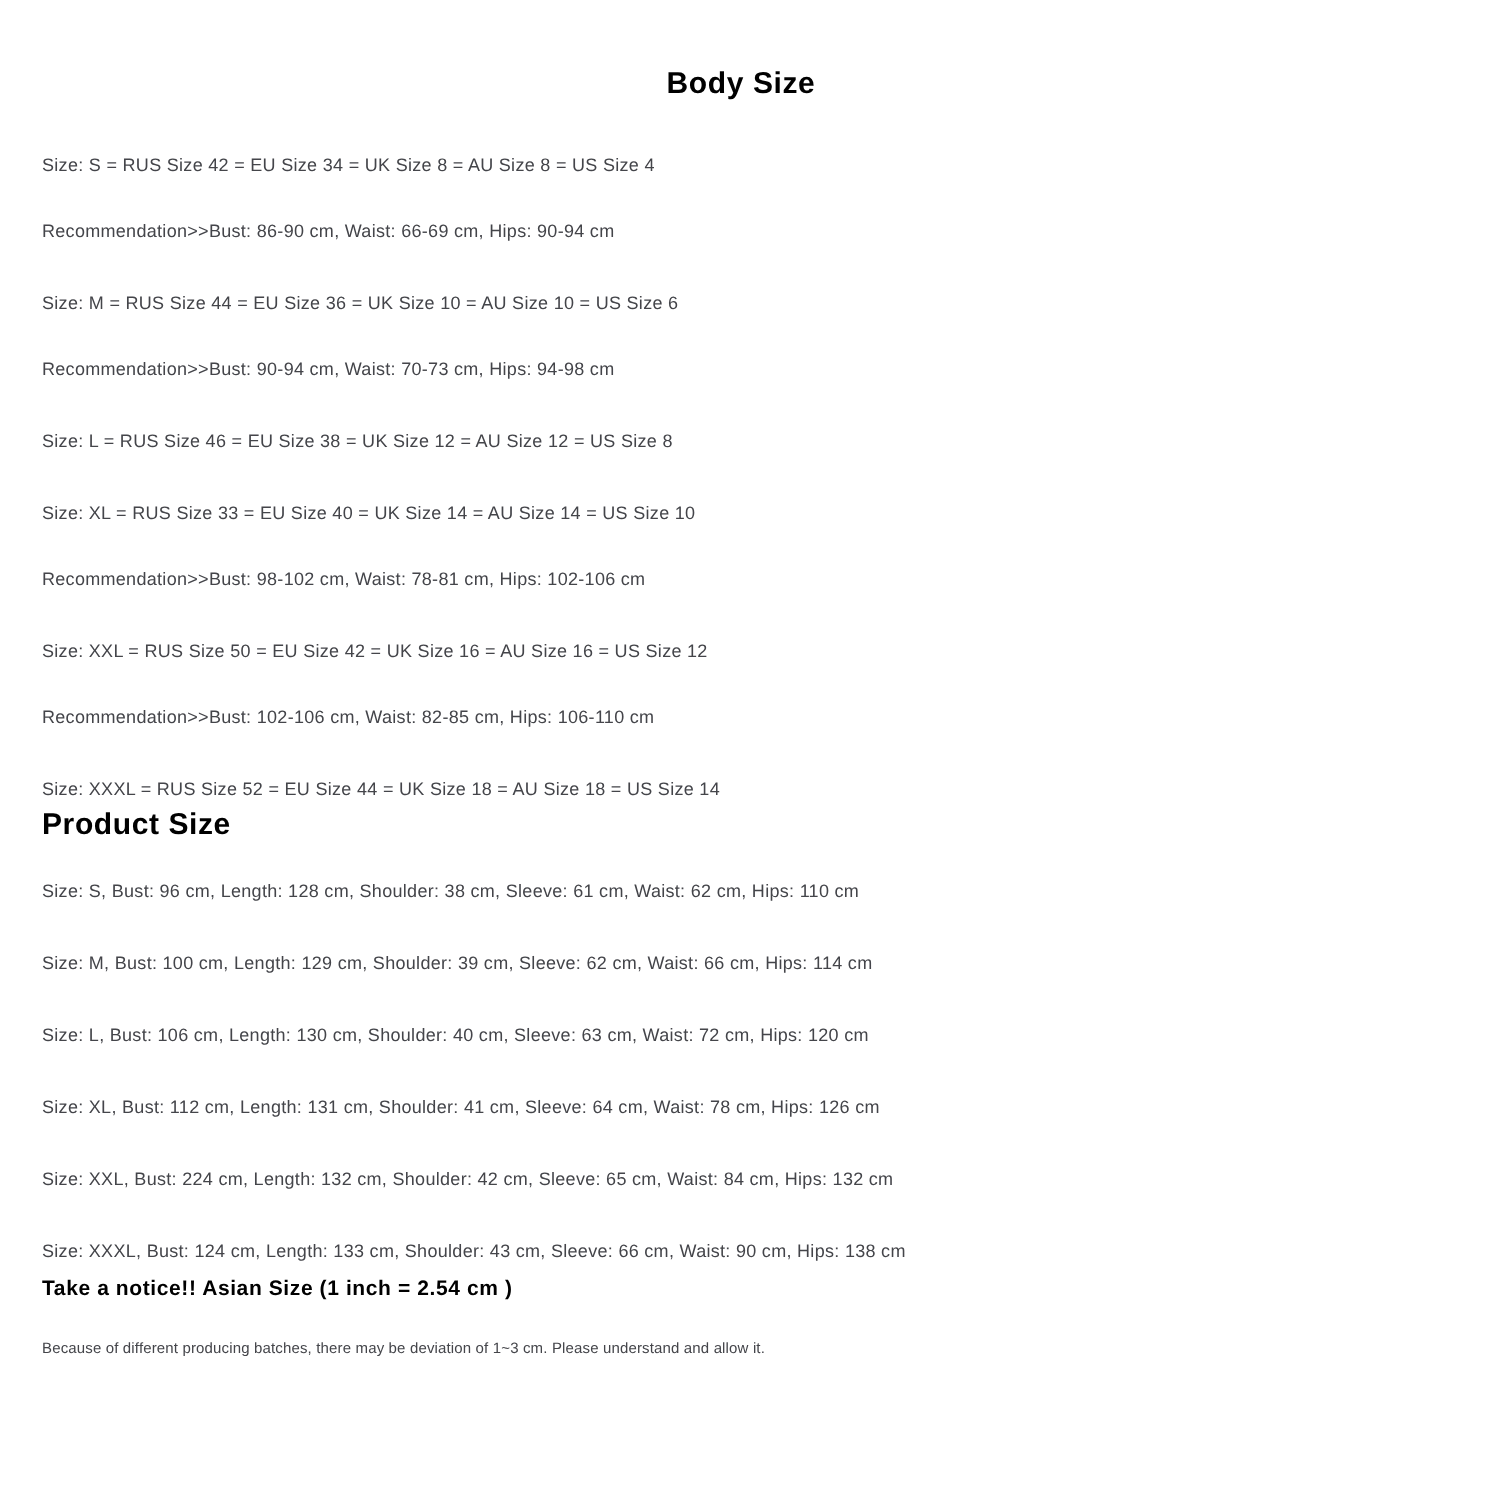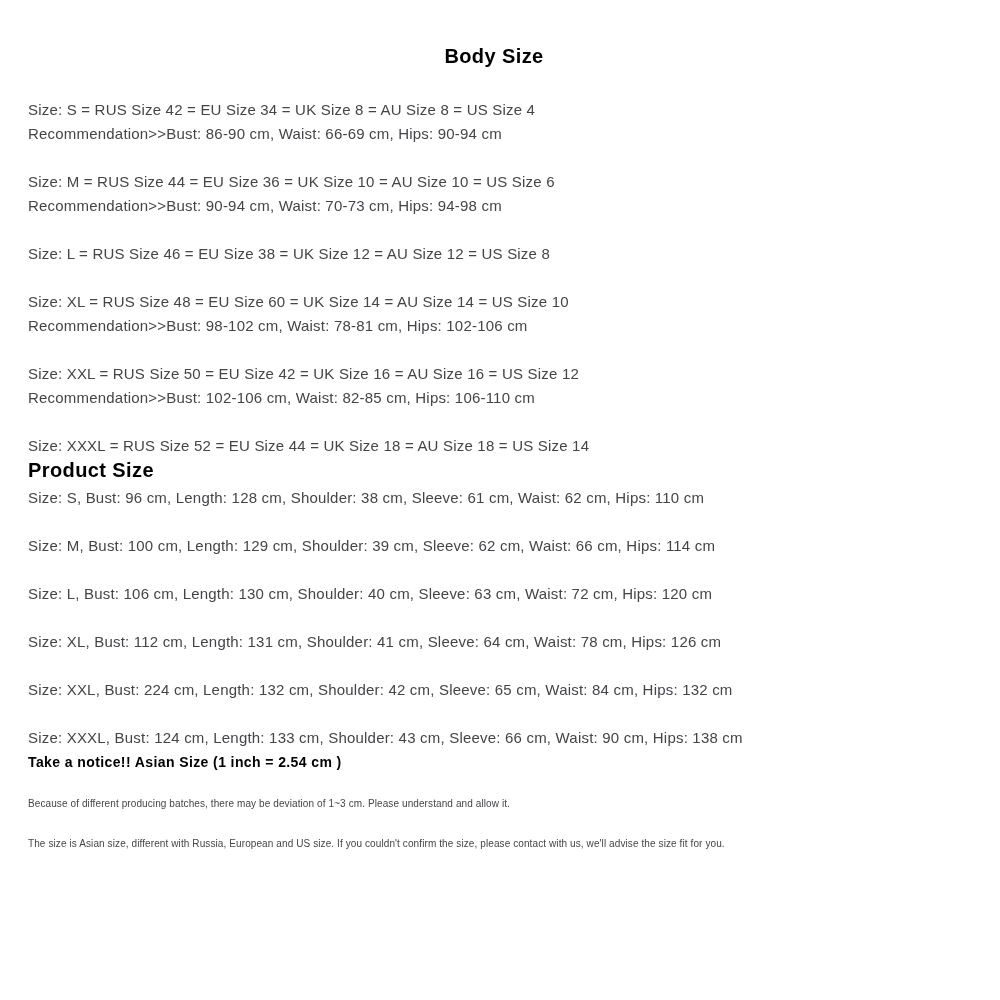"Size: S = RUS Size" .line { font-size: 15px -> 12px; margin-top: none -> 20px }
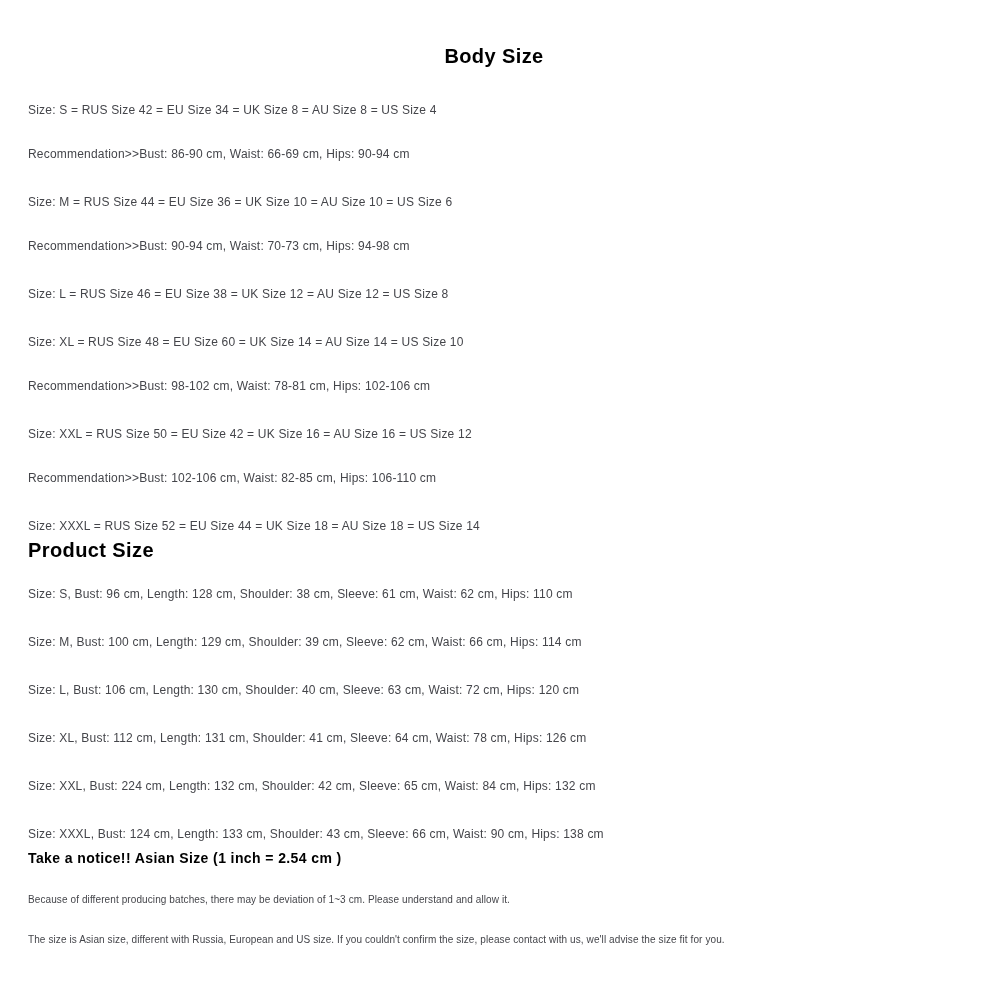"Size: XL = RUS Size" p.line { text: 48 = EU Size 60 -> 33 = EU Size 40 }
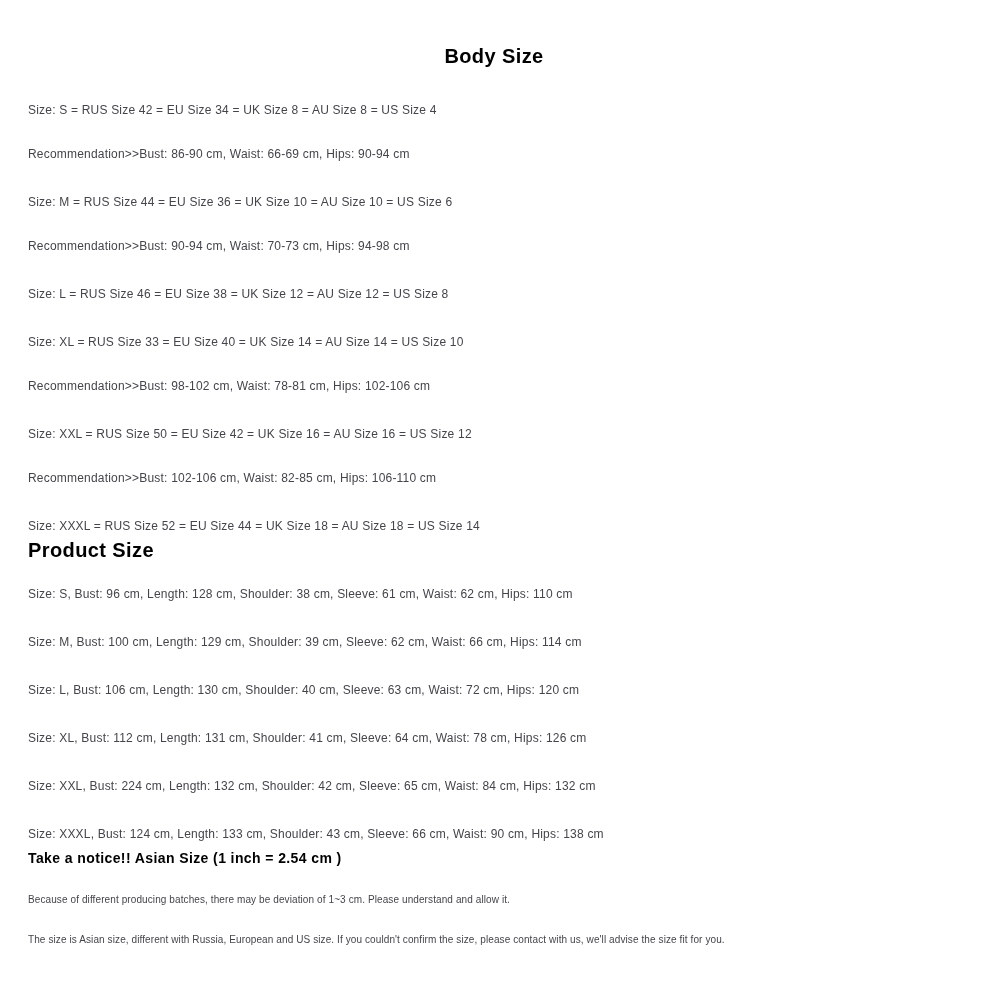"The size is Asian size," p.notice-paragraph { html: <p>The size is Asian size, different with Russia, European and US size. If you couldn't confirm the size, please contact with us, we'll advise the size fit for you.</p> -> none }
